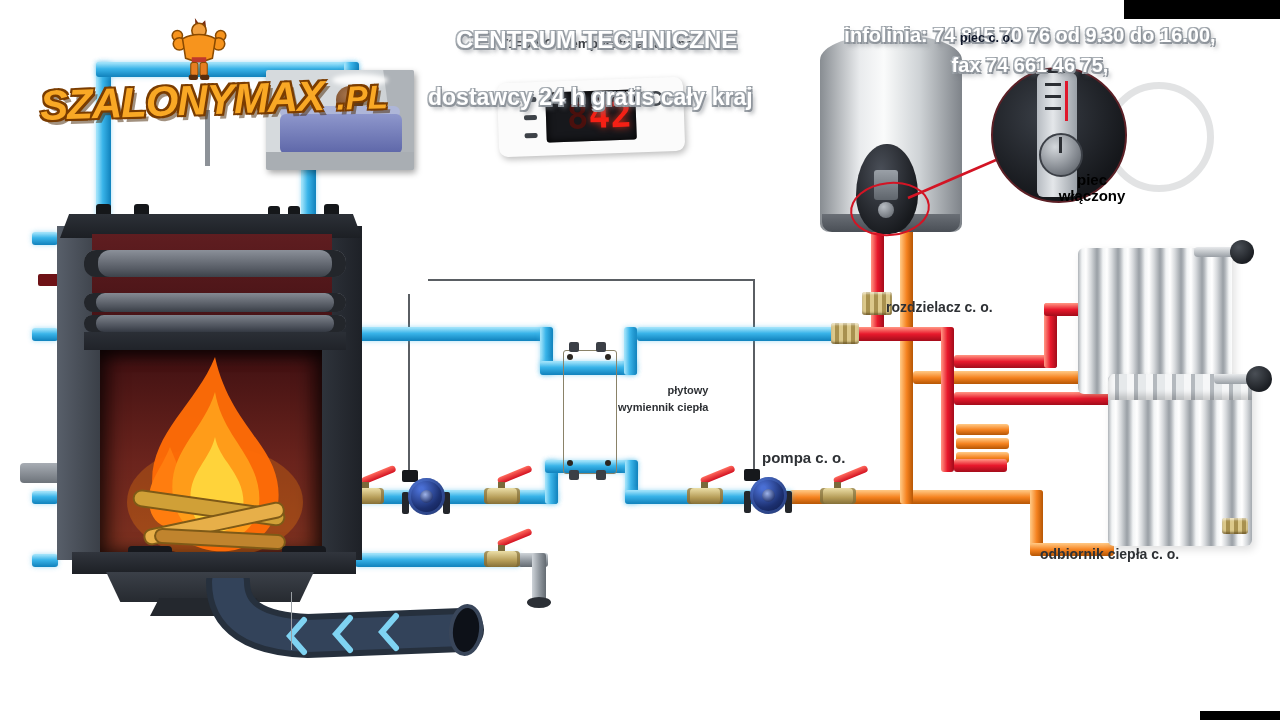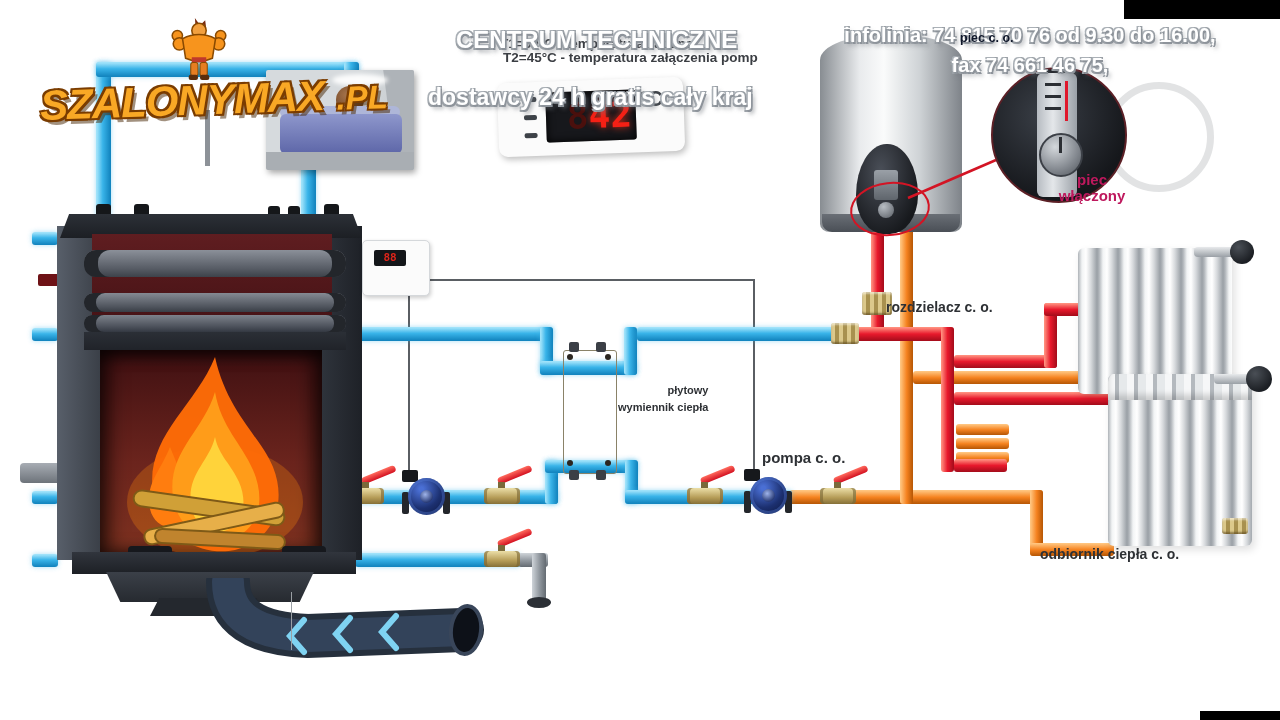"T2=45°C - temperatura załączenia pomp" div.param-txt { html: <div>T2=45°C - temperatura załączenia pomp</div> -> none }
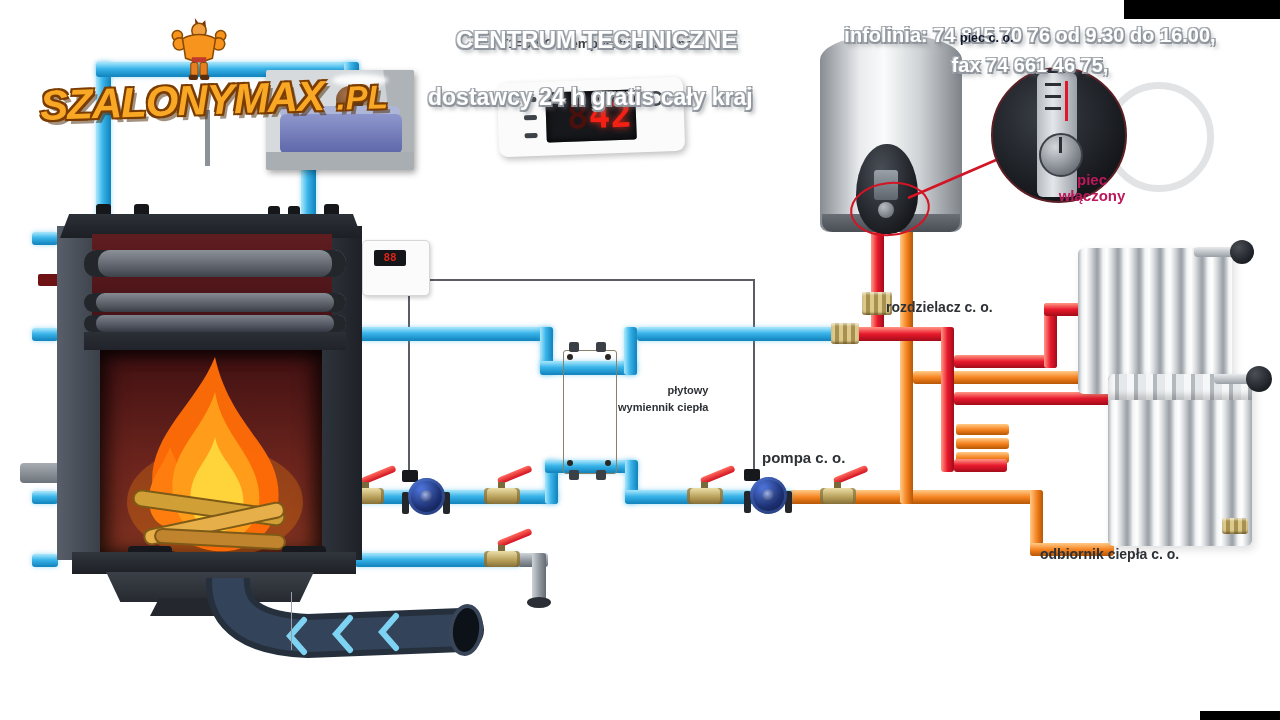"piec" .red-lbl { color: #be185d -> #000000 }
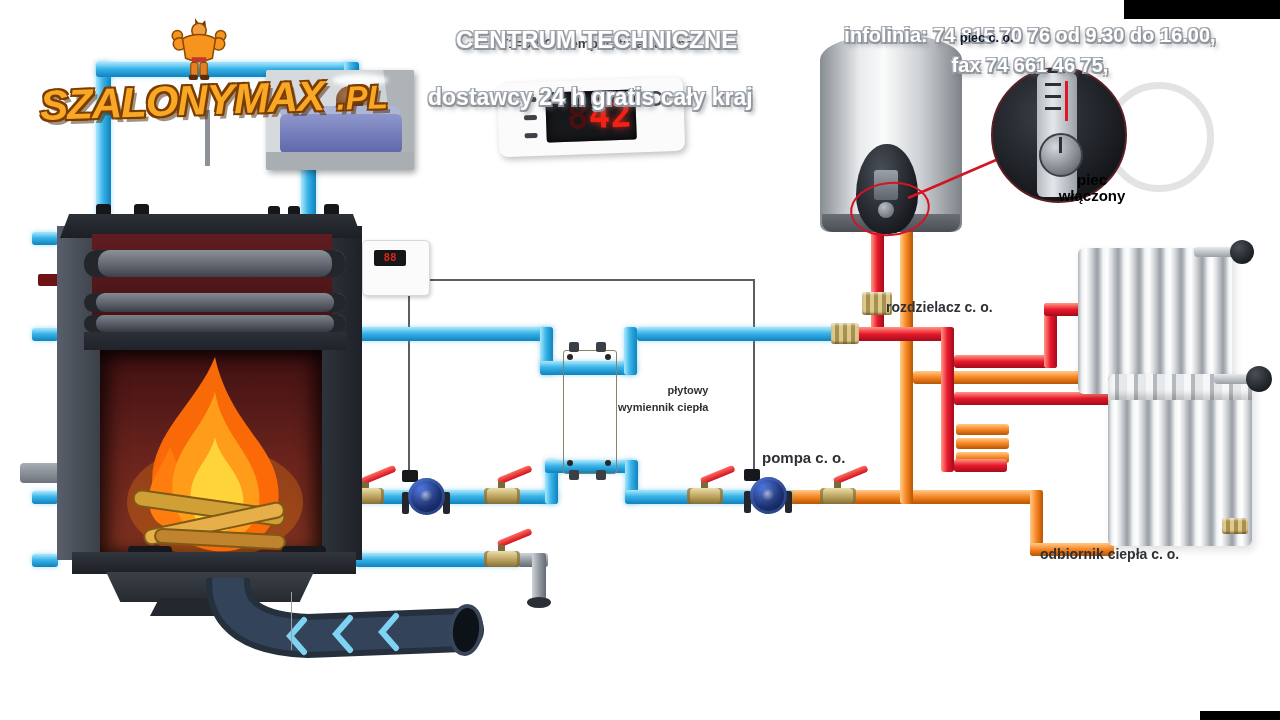"88" div.abs { html: <div> <div>88</div> </div> -> none }
